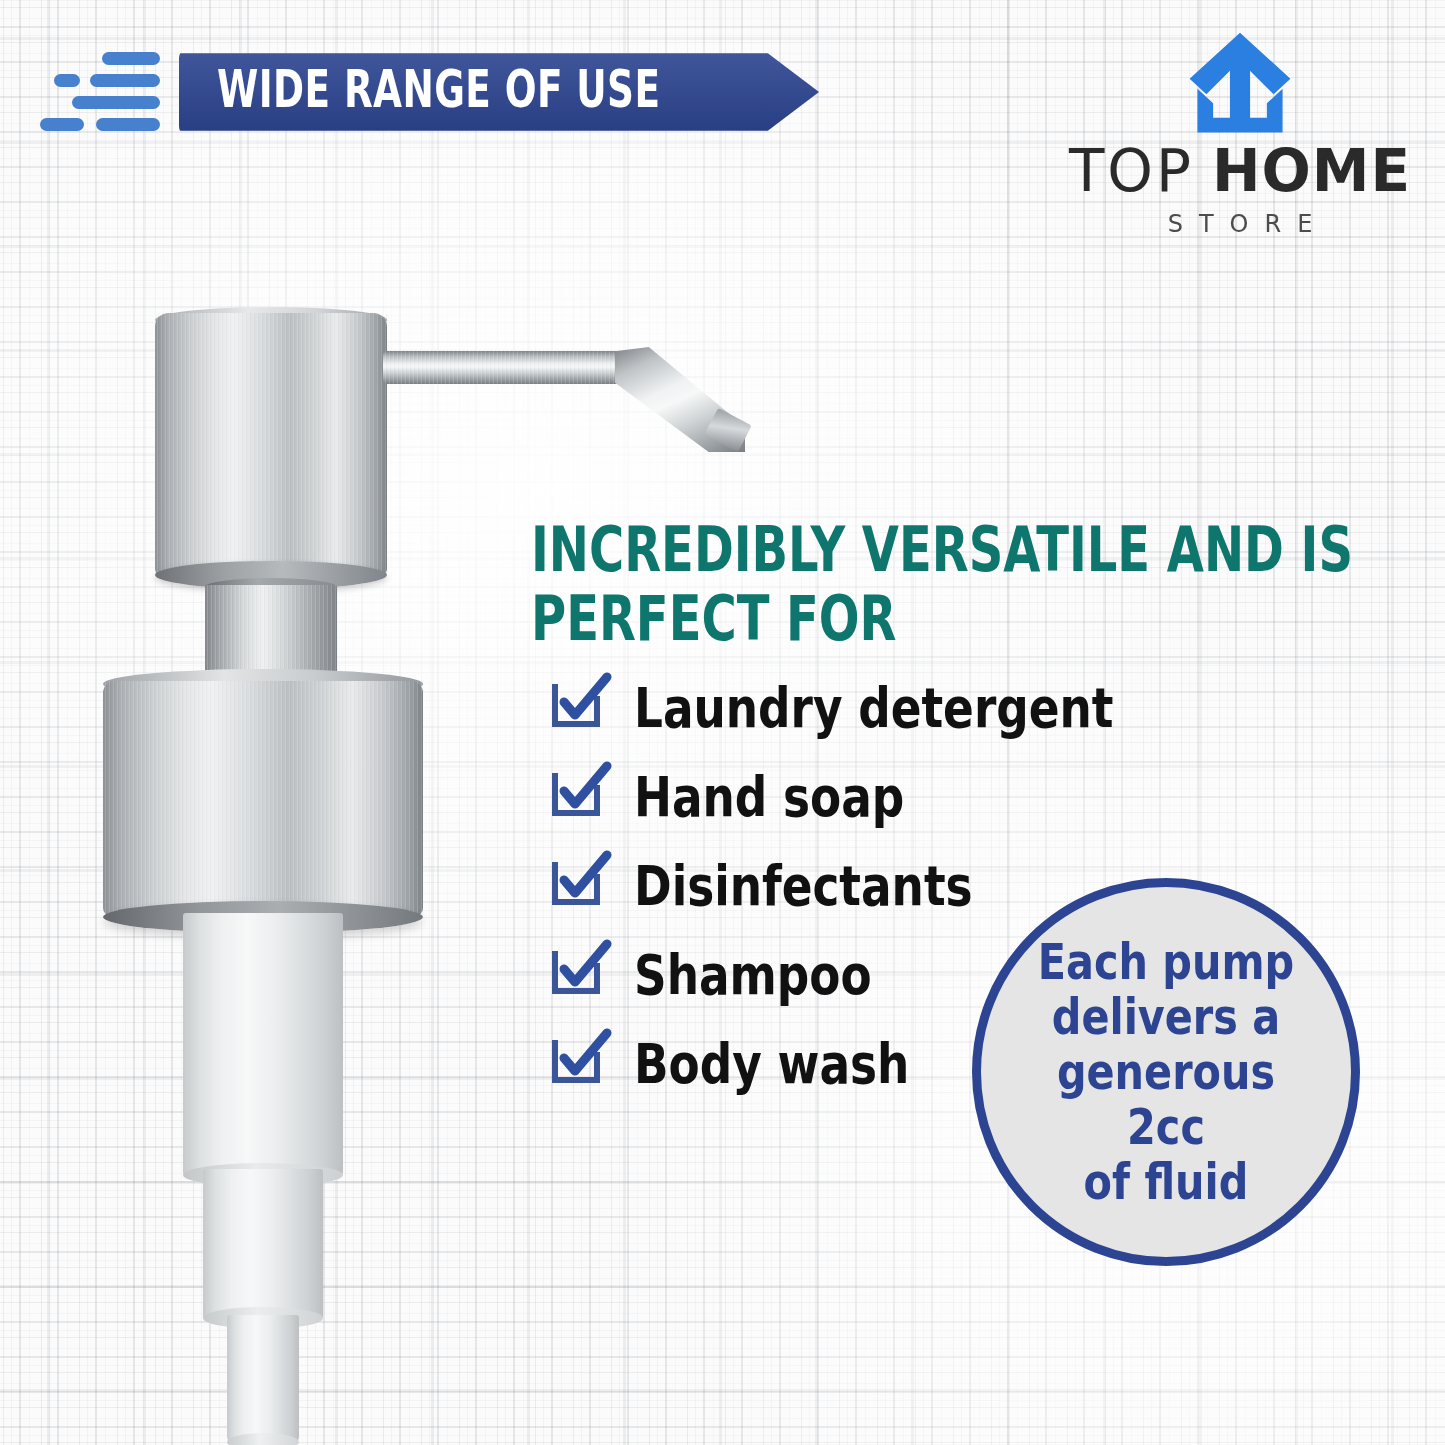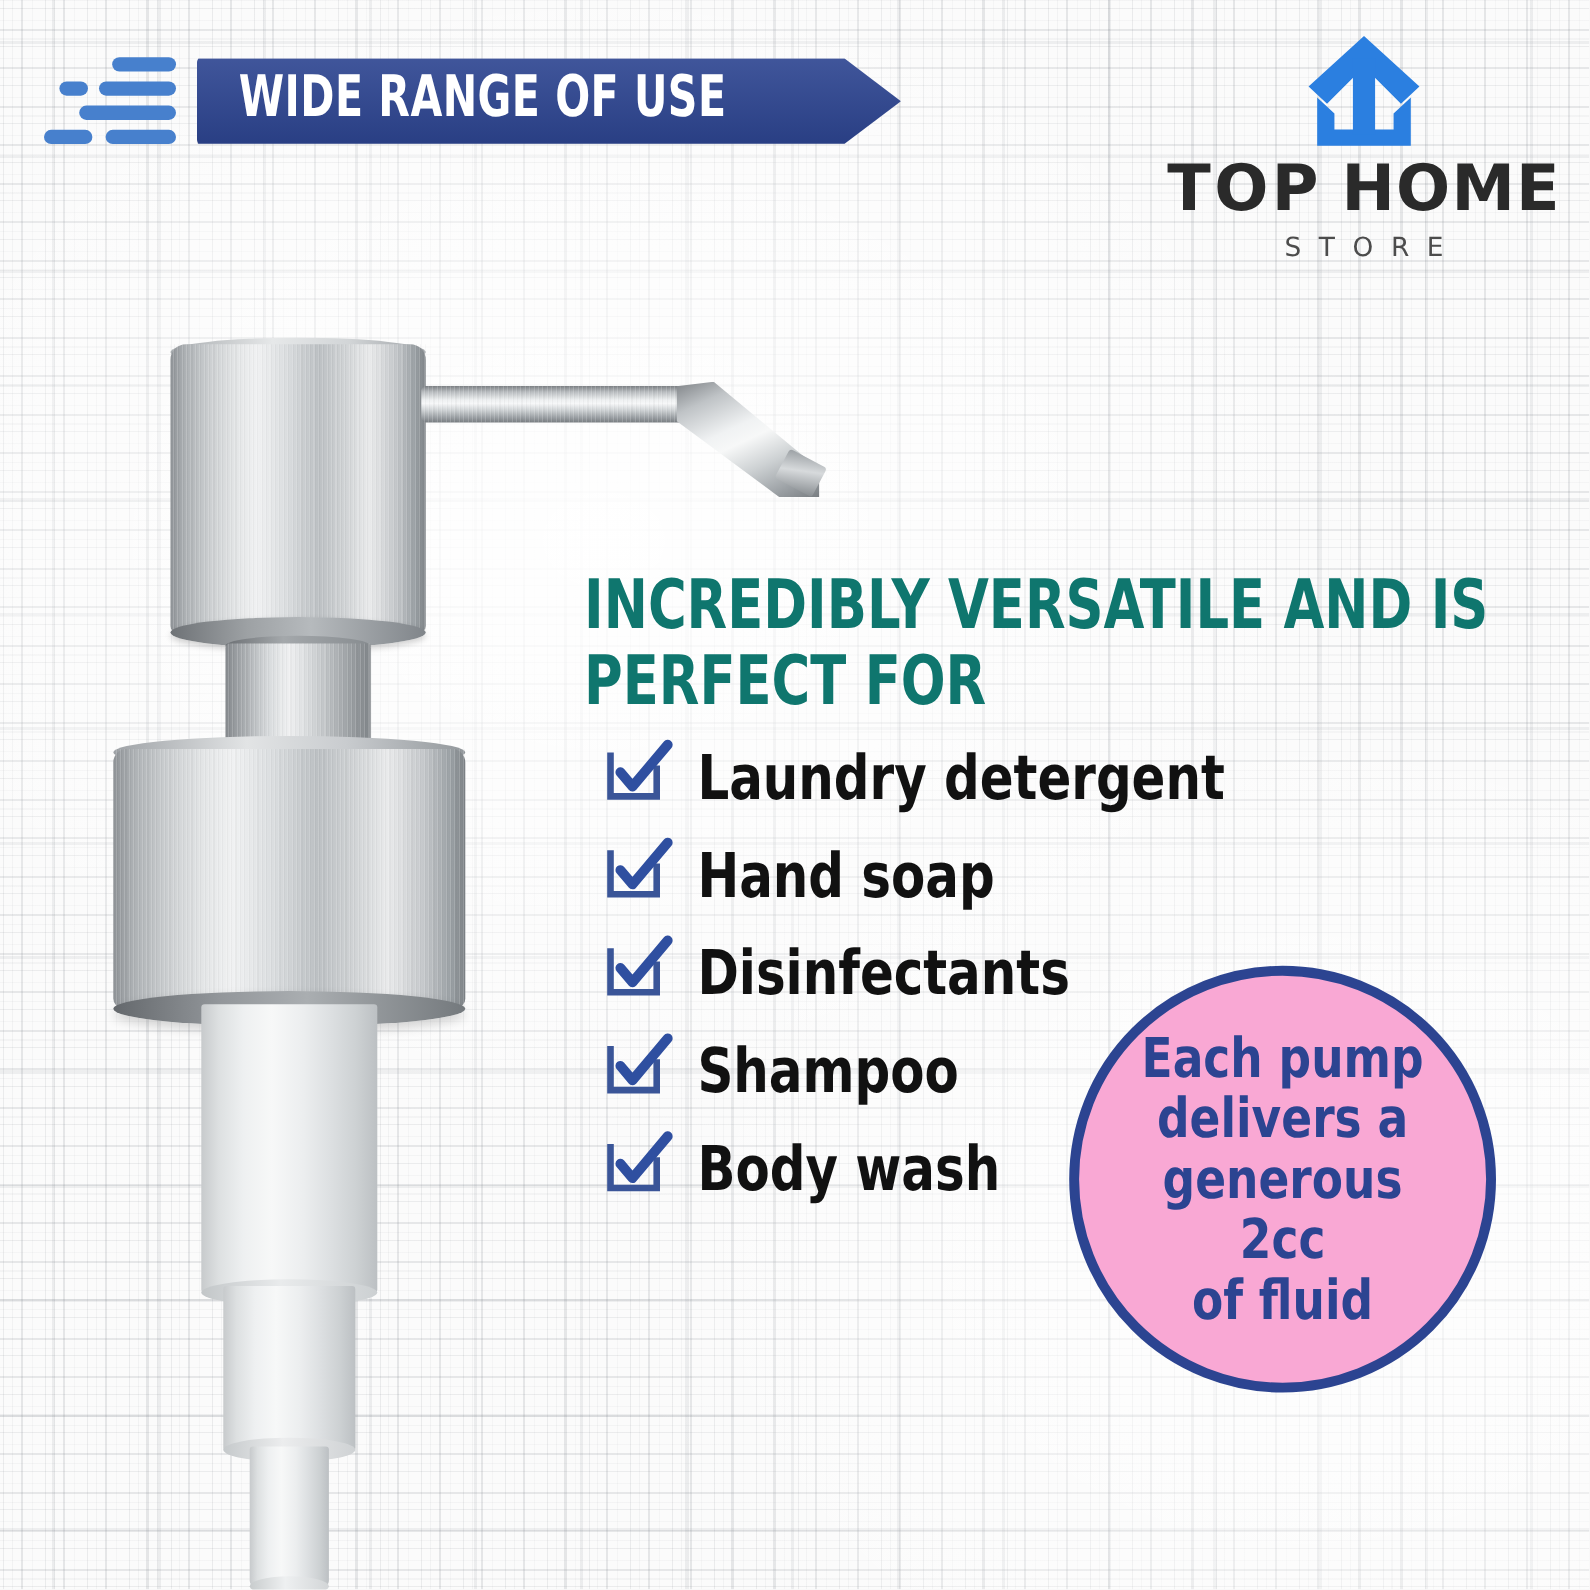"TOP" #logo-top { font-weight: 700 -> 400 }
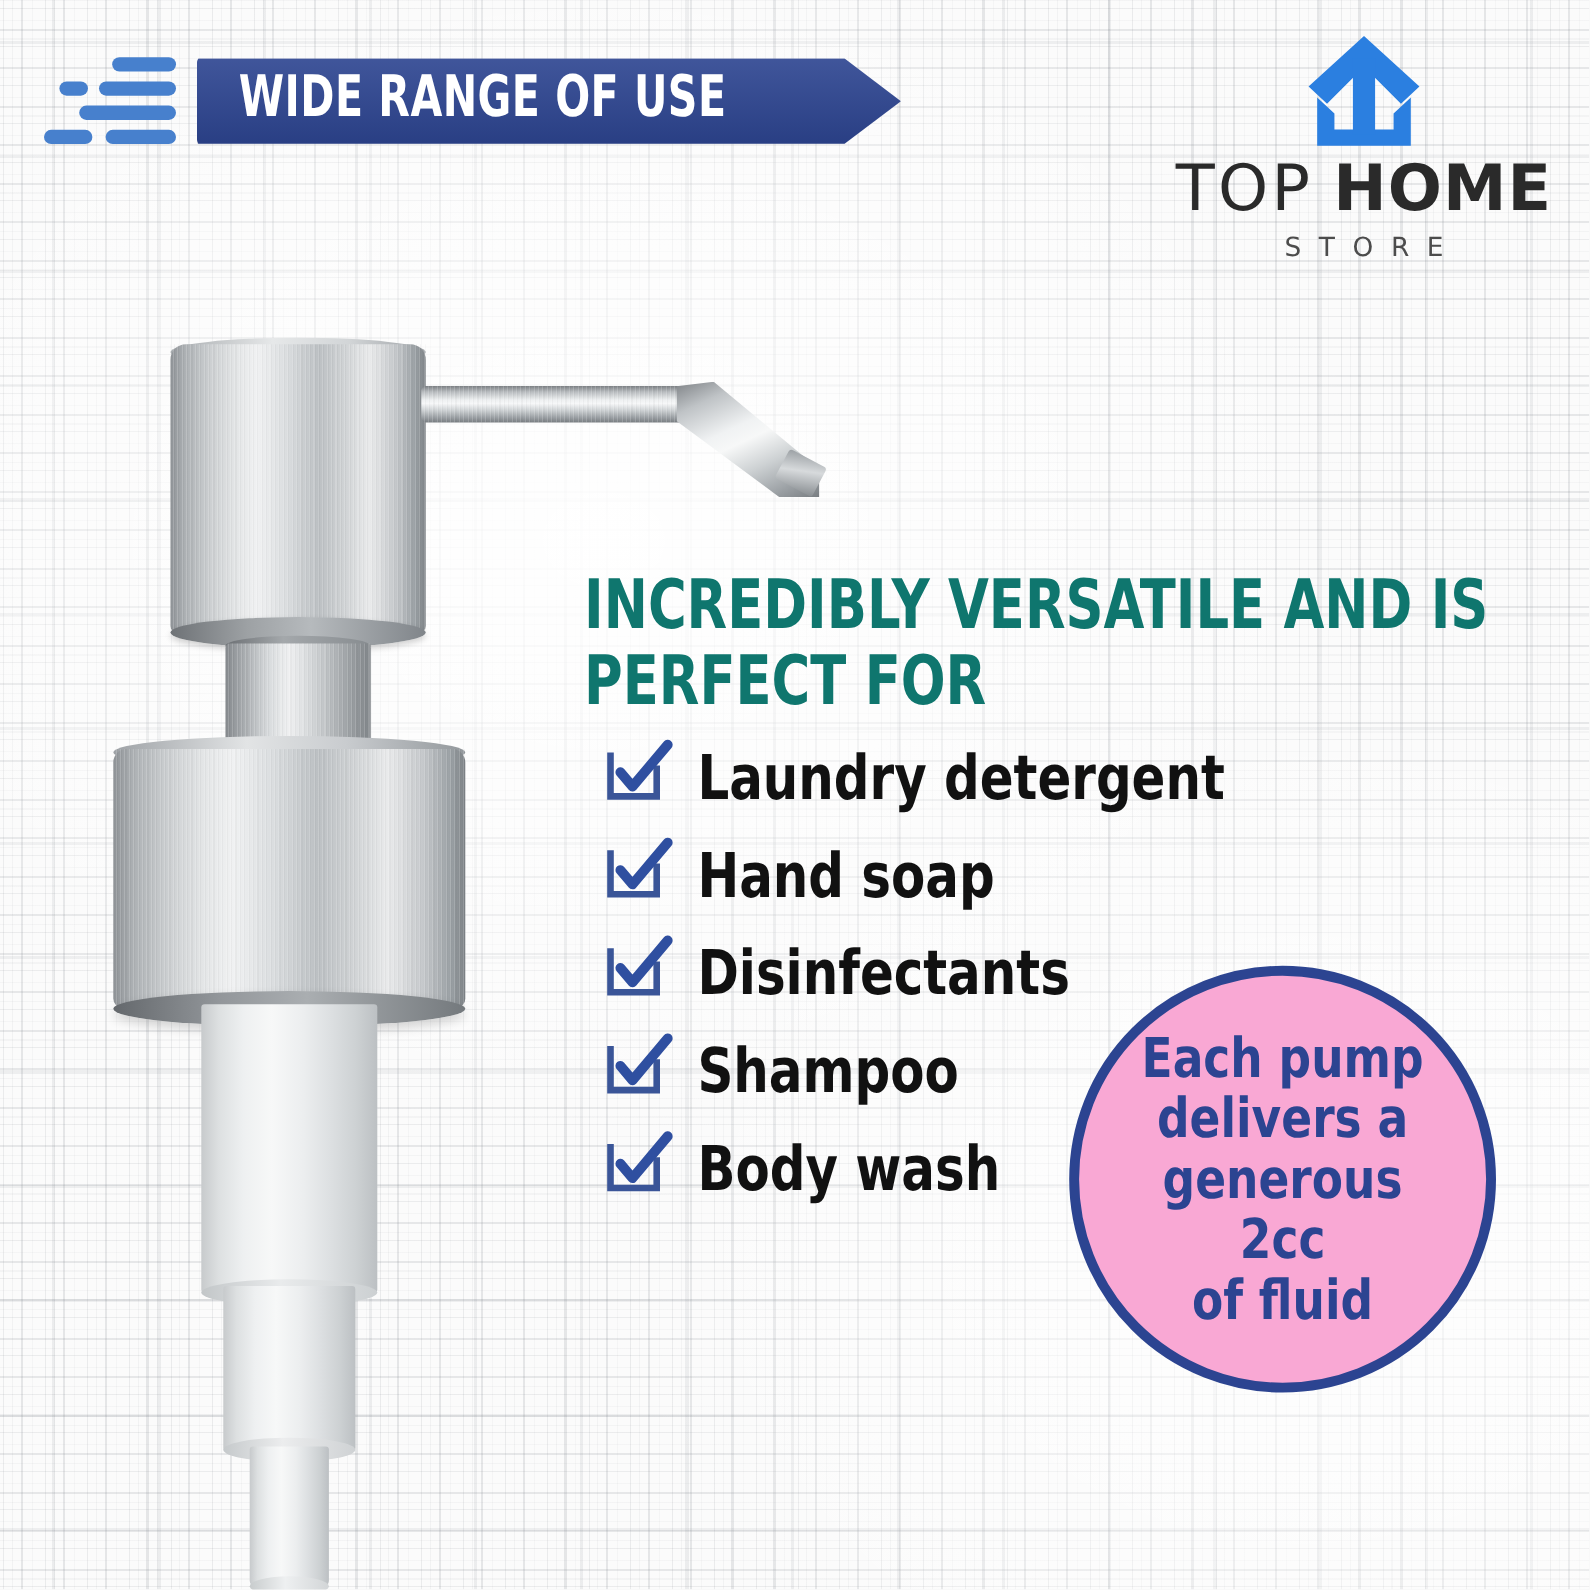"Each pump" #badge { background: #f9a8d4 -> #e5e5e5 }
